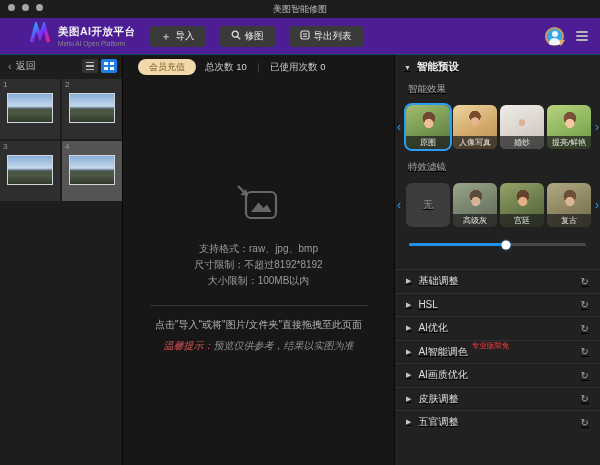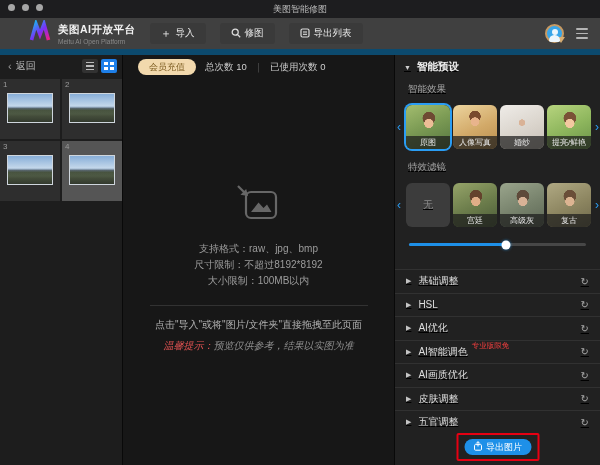"美图AI开放平台" .header { background: #404040 -> #4c1d95; border-bottom: 6px solid #0c4a6e -> 1px solid #0c4a6e }
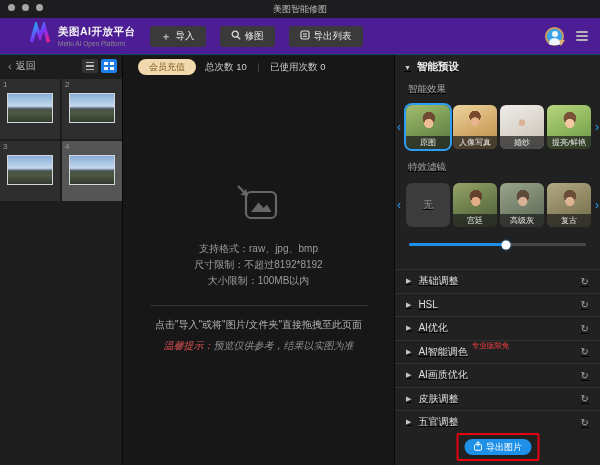"宫廷" div.thumb { order: before "高级灰" -> after "高级灰" }
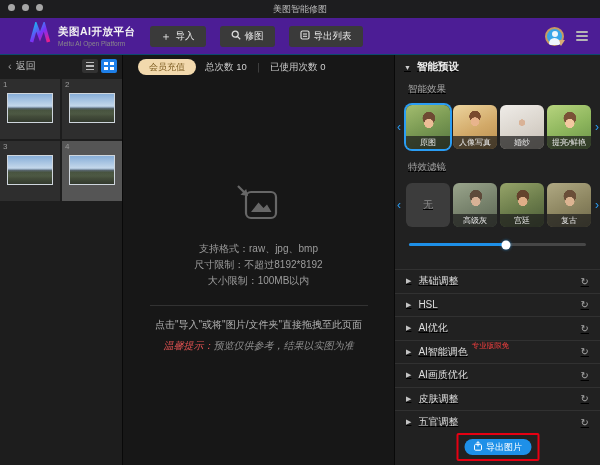"导出图片" div.export-annotation { html: <div> <button> <span> <svg> <rect></rect> <line></line> <path></path> </svg> </span> <span>导出图片</span> </button> </div> -> none }
